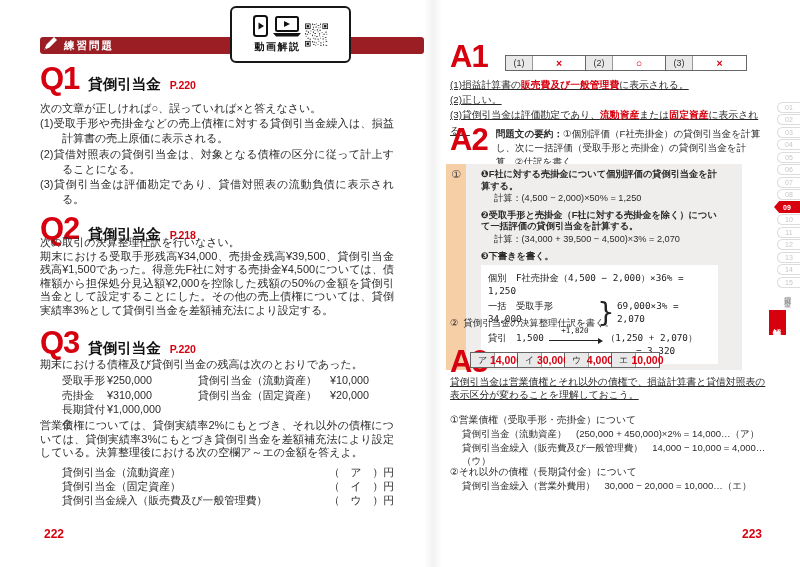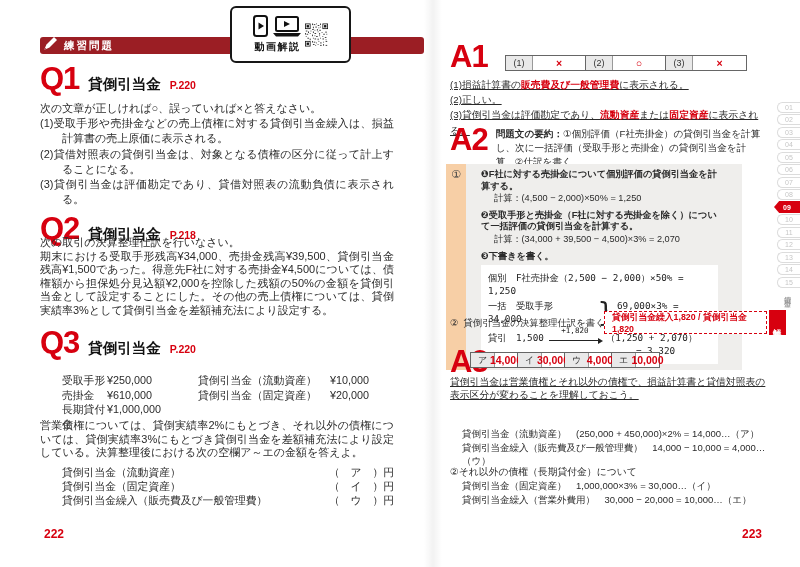"個別 F社売掛金（2,500 − 2,000）×50% =" p { text: 2,500 − 2,000）×50% -> 4,500 − 2,000）×36% }
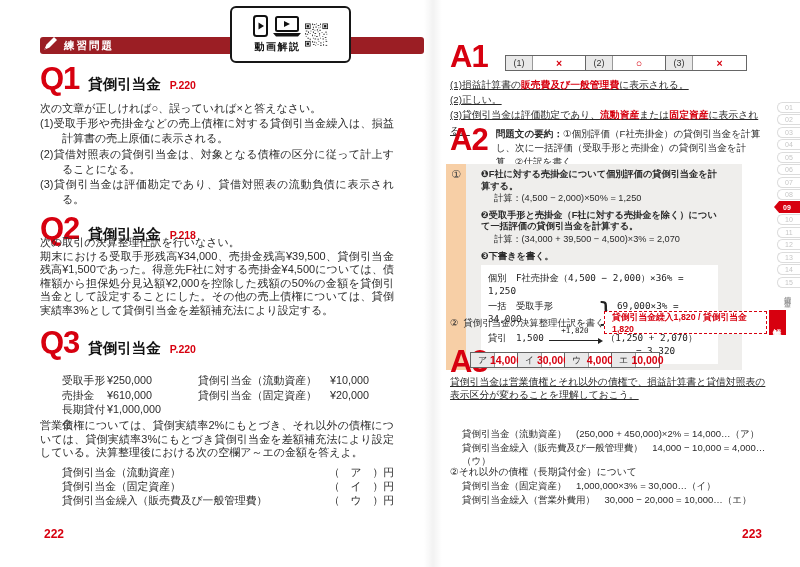"貸倒引当金繰入1,820 / 貸倒引当金1,820" div.abs { html: <div>貸倒引当金繰入1,820 / 貸倒引当金1,820</div> -> none }
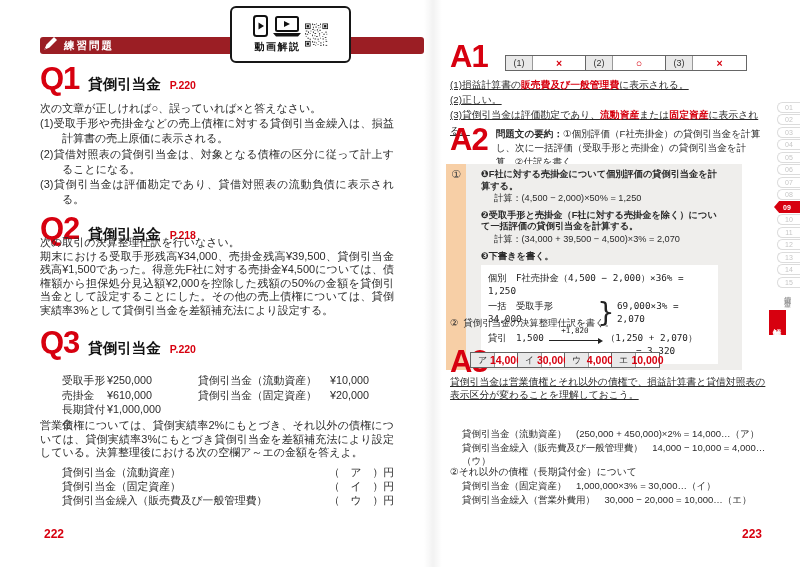"期末における債権及び貸倒引当金の残高は次のとおりであった。" p.abs { html: none -> <p>期末における債権及び貸倒引当金の残高は次のとおりであった。</p> }
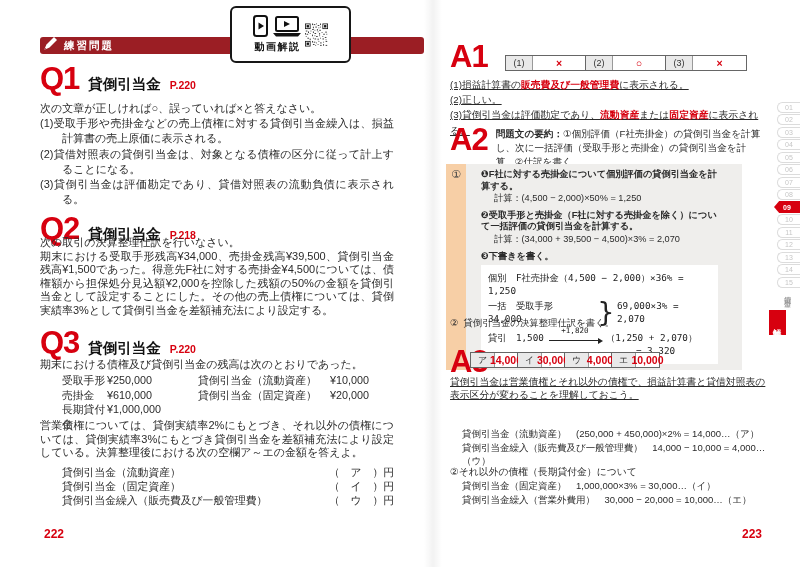"¥610,000" span { text: ¥610,000 -> ¥310,000 }
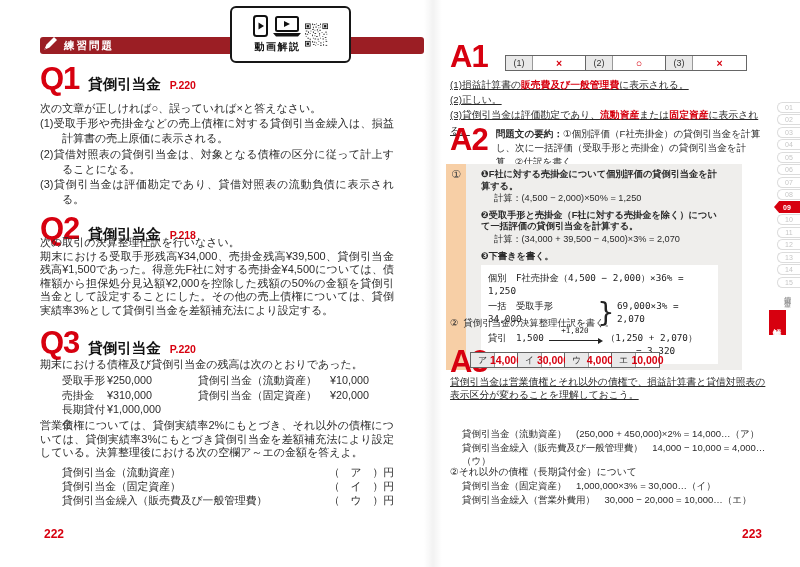"①営業債権（受取手形・売掛金）について" p.abs { html: none -> <p>①営業債権（受取手形・売掛金）について</p> }
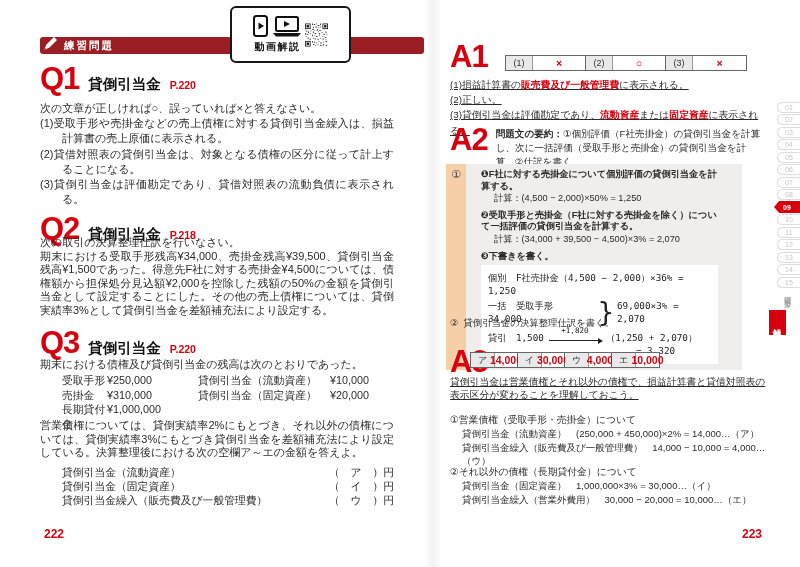"貸倒引当金（固定資産） 1,000,000×3% = 30,000…（イ）" p.calc-line { html: <p>貸倒引当金（固定資産） 1,000,000×3% = 30,000…（イ）</p> -> none }
